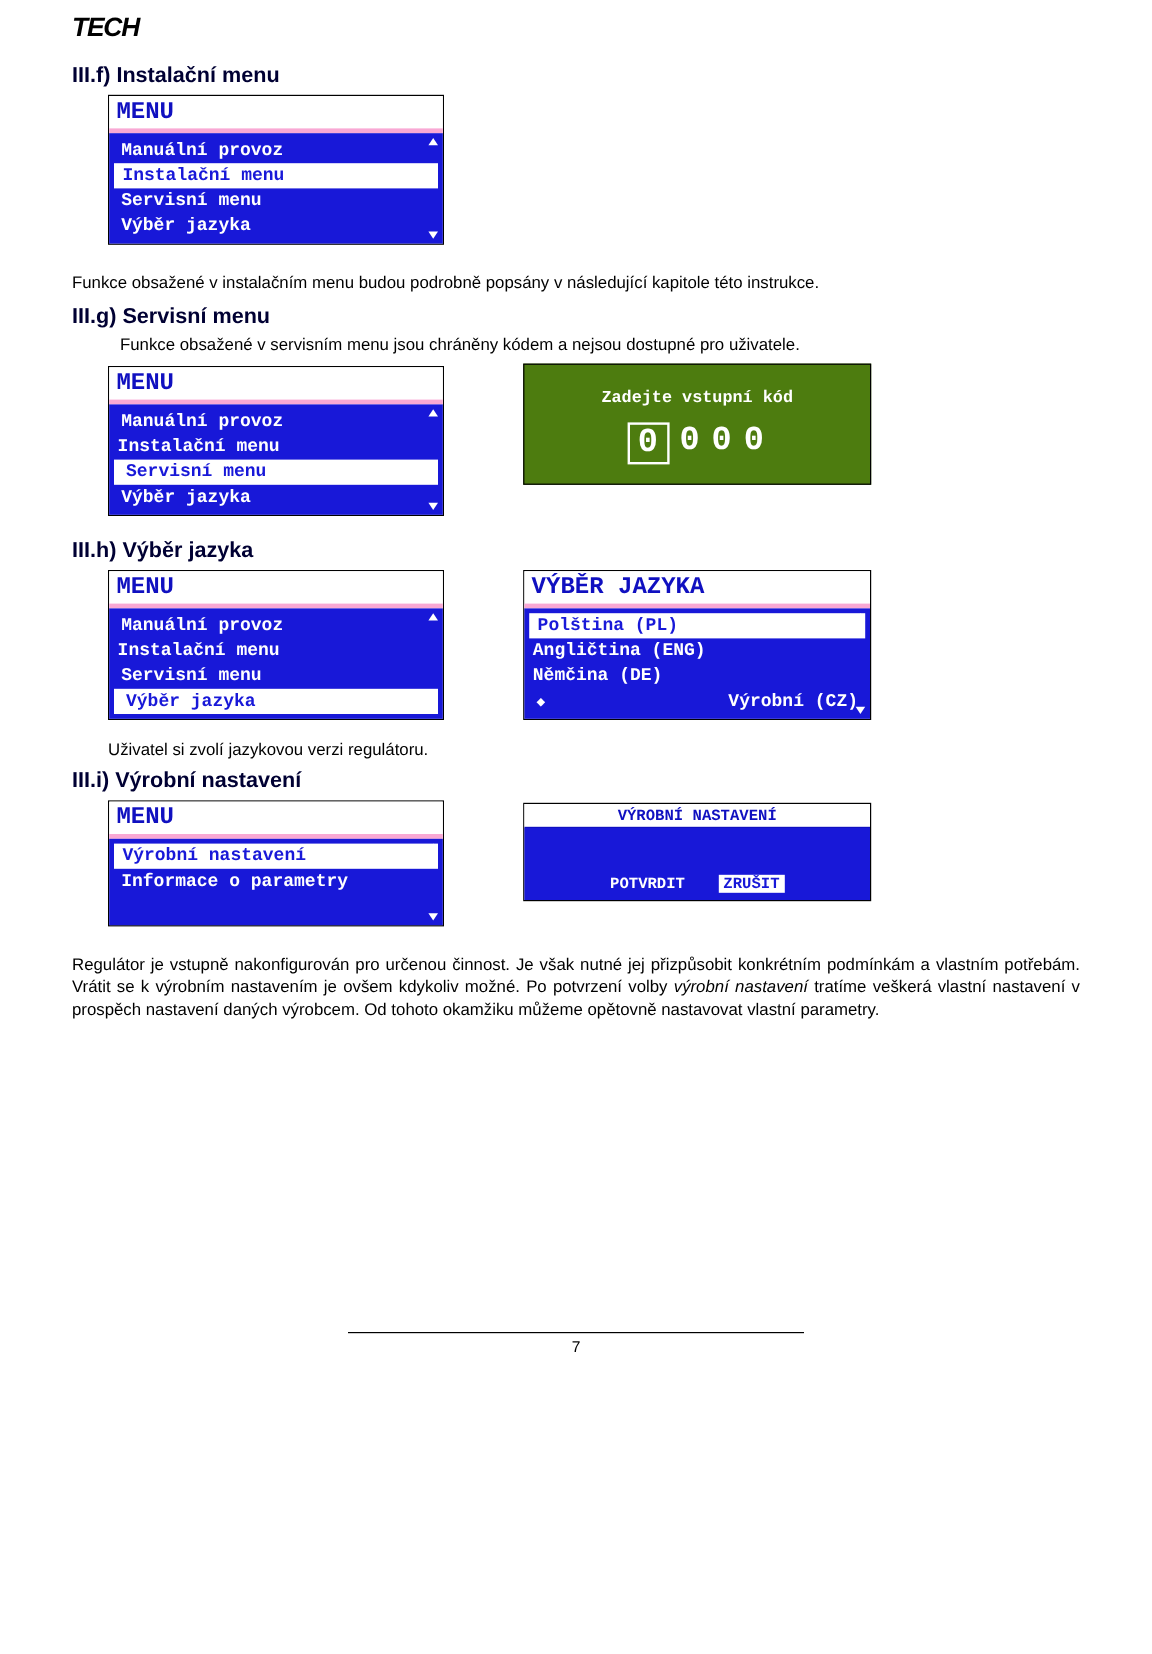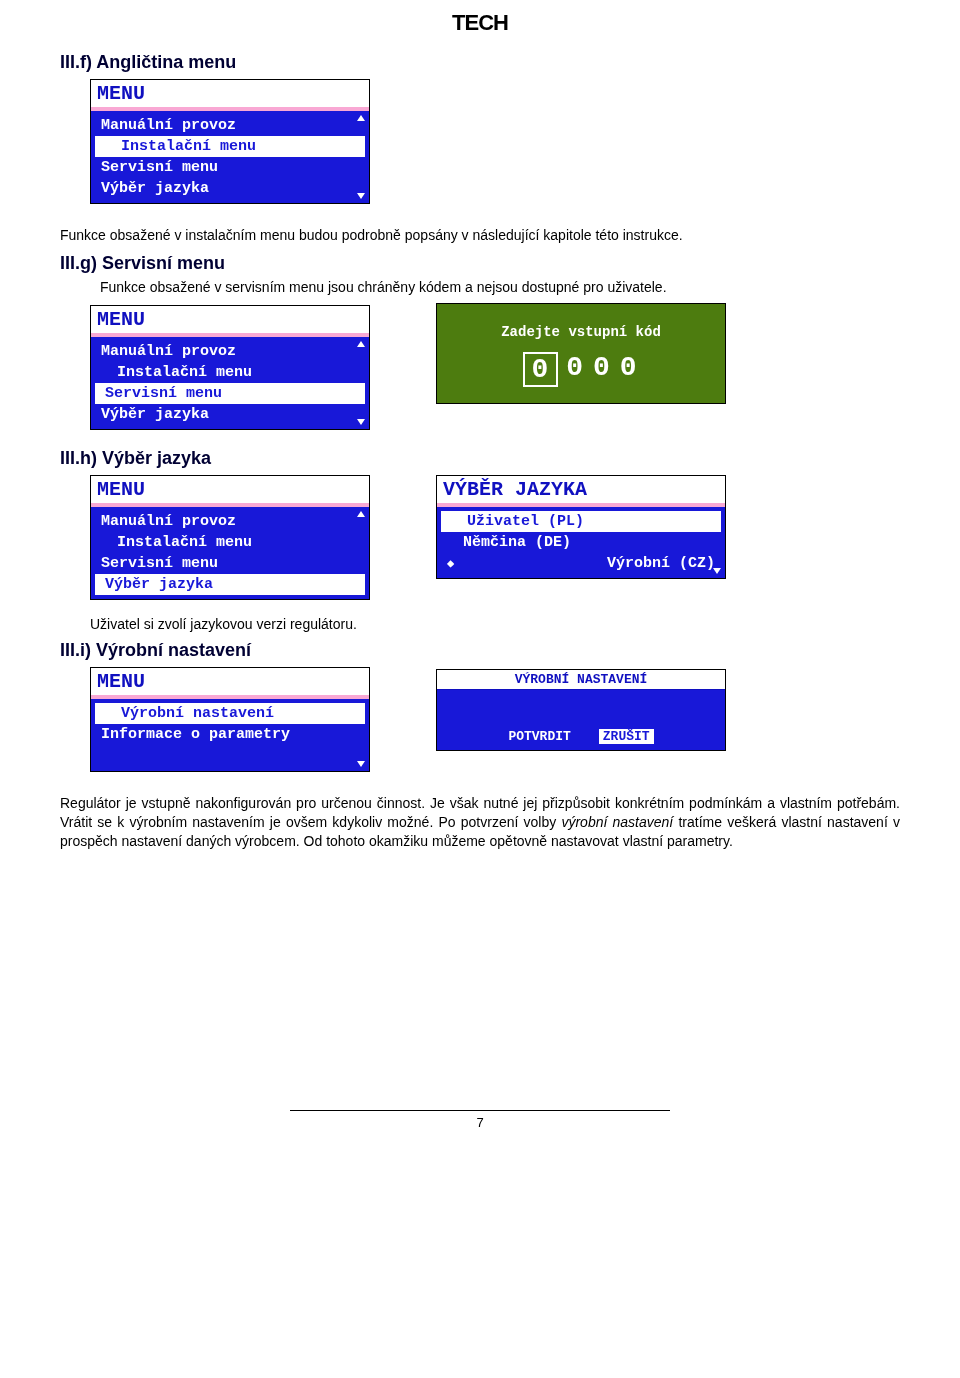"TECH" .header-bar { font-style: none -> italic; justify-content: center -> flex-start }
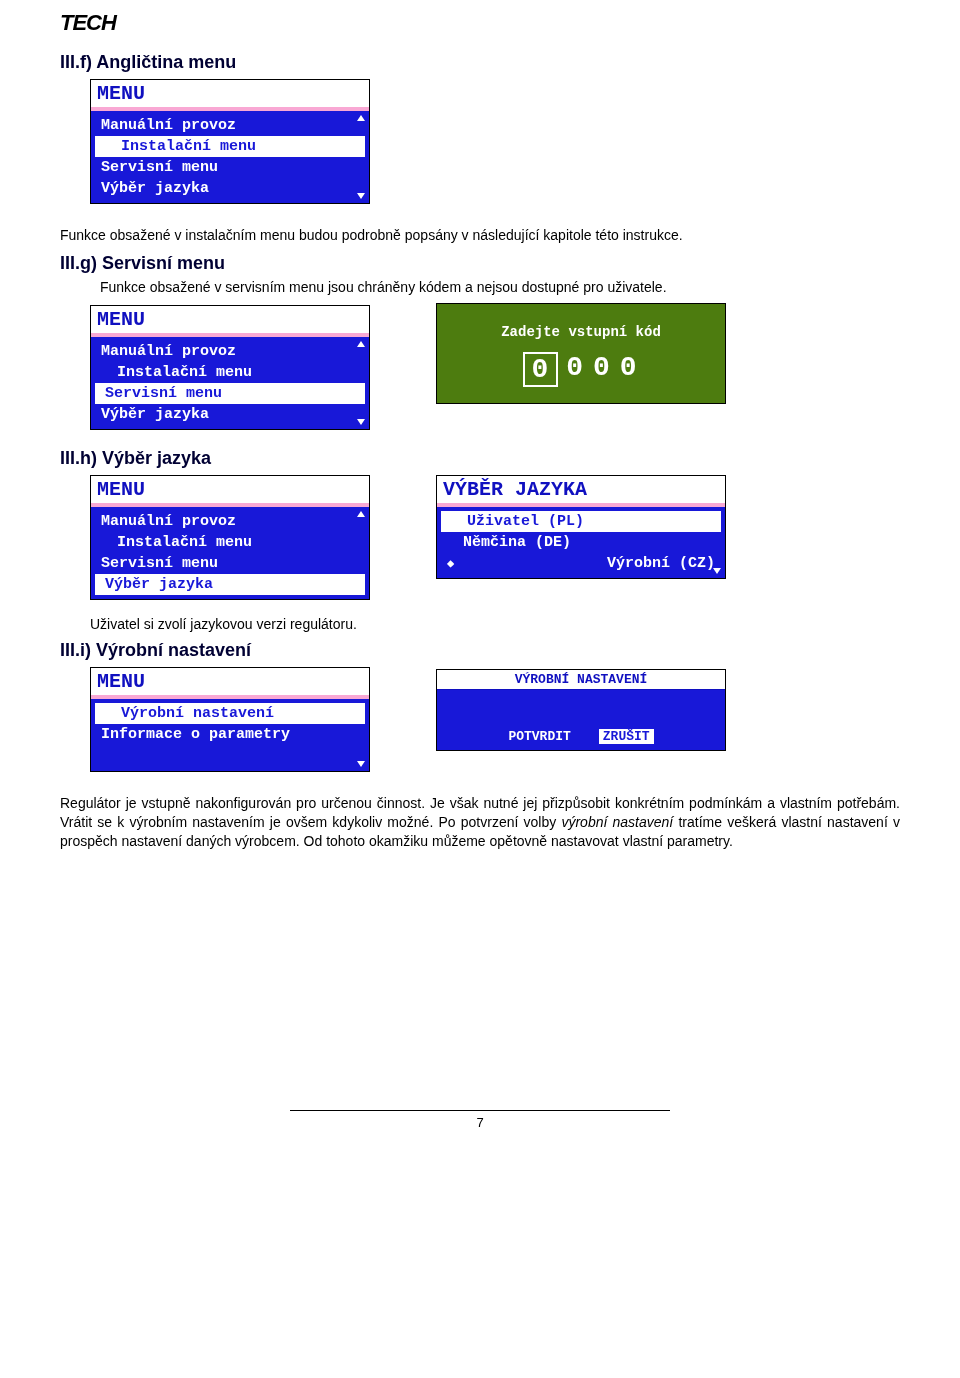"III.f) Angličtina menu" h2.section { text: Angličtina -> Instalační }
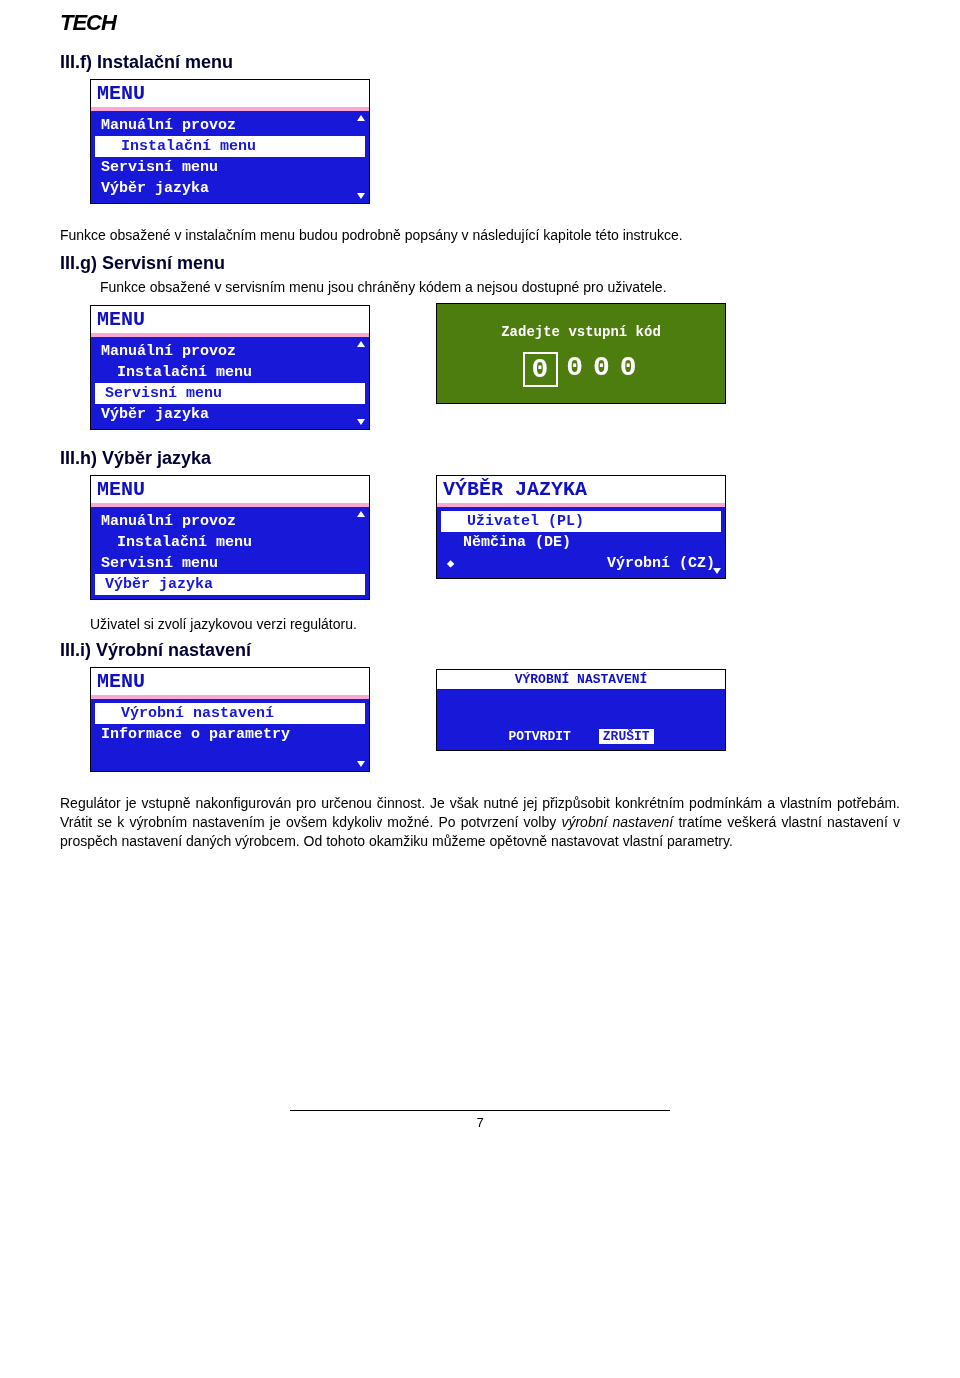"Instalační menu" .lcd-item.indent { padding-left: 26px -> 7px }
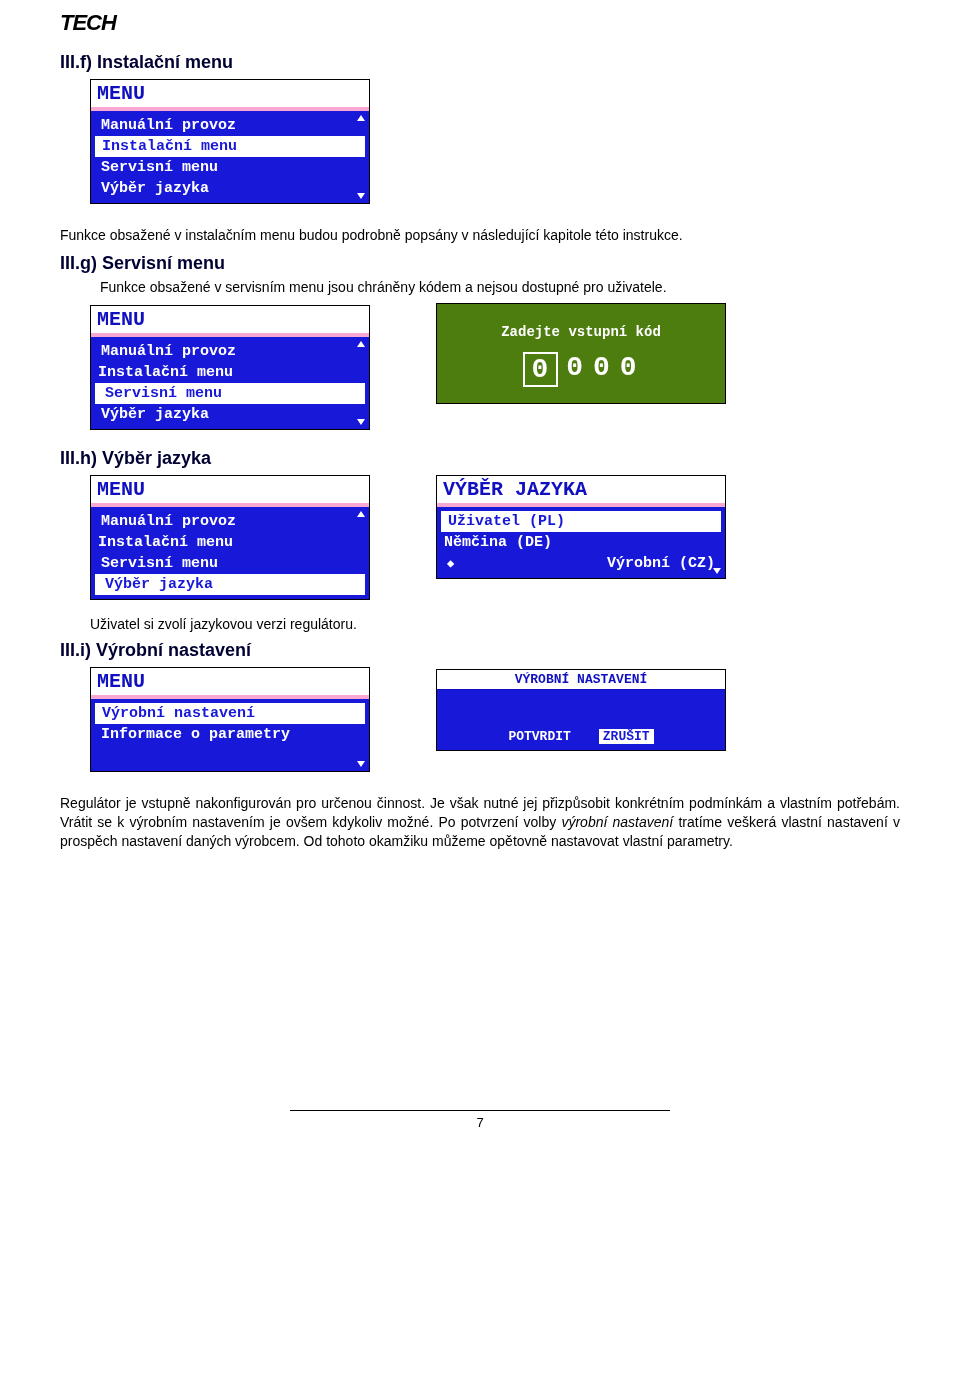"Uživatel (PL)" span { text: Uživatel -> Polština }
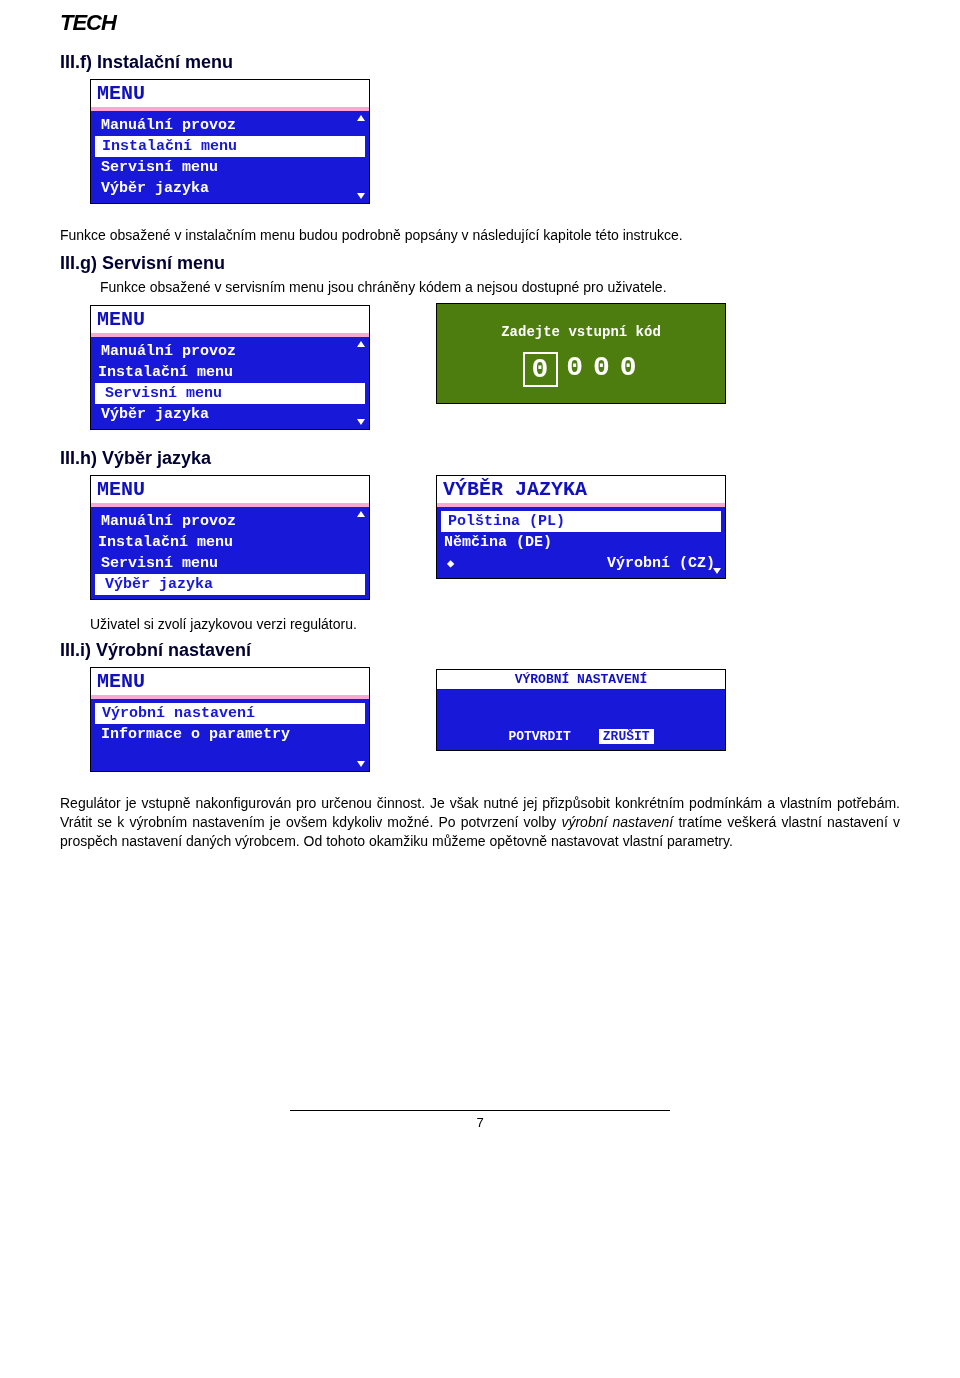"Angličtina (ENG)" div.lcd-item { html: none -> <div> <span>Angličtina (ENG)</span> </div> }
